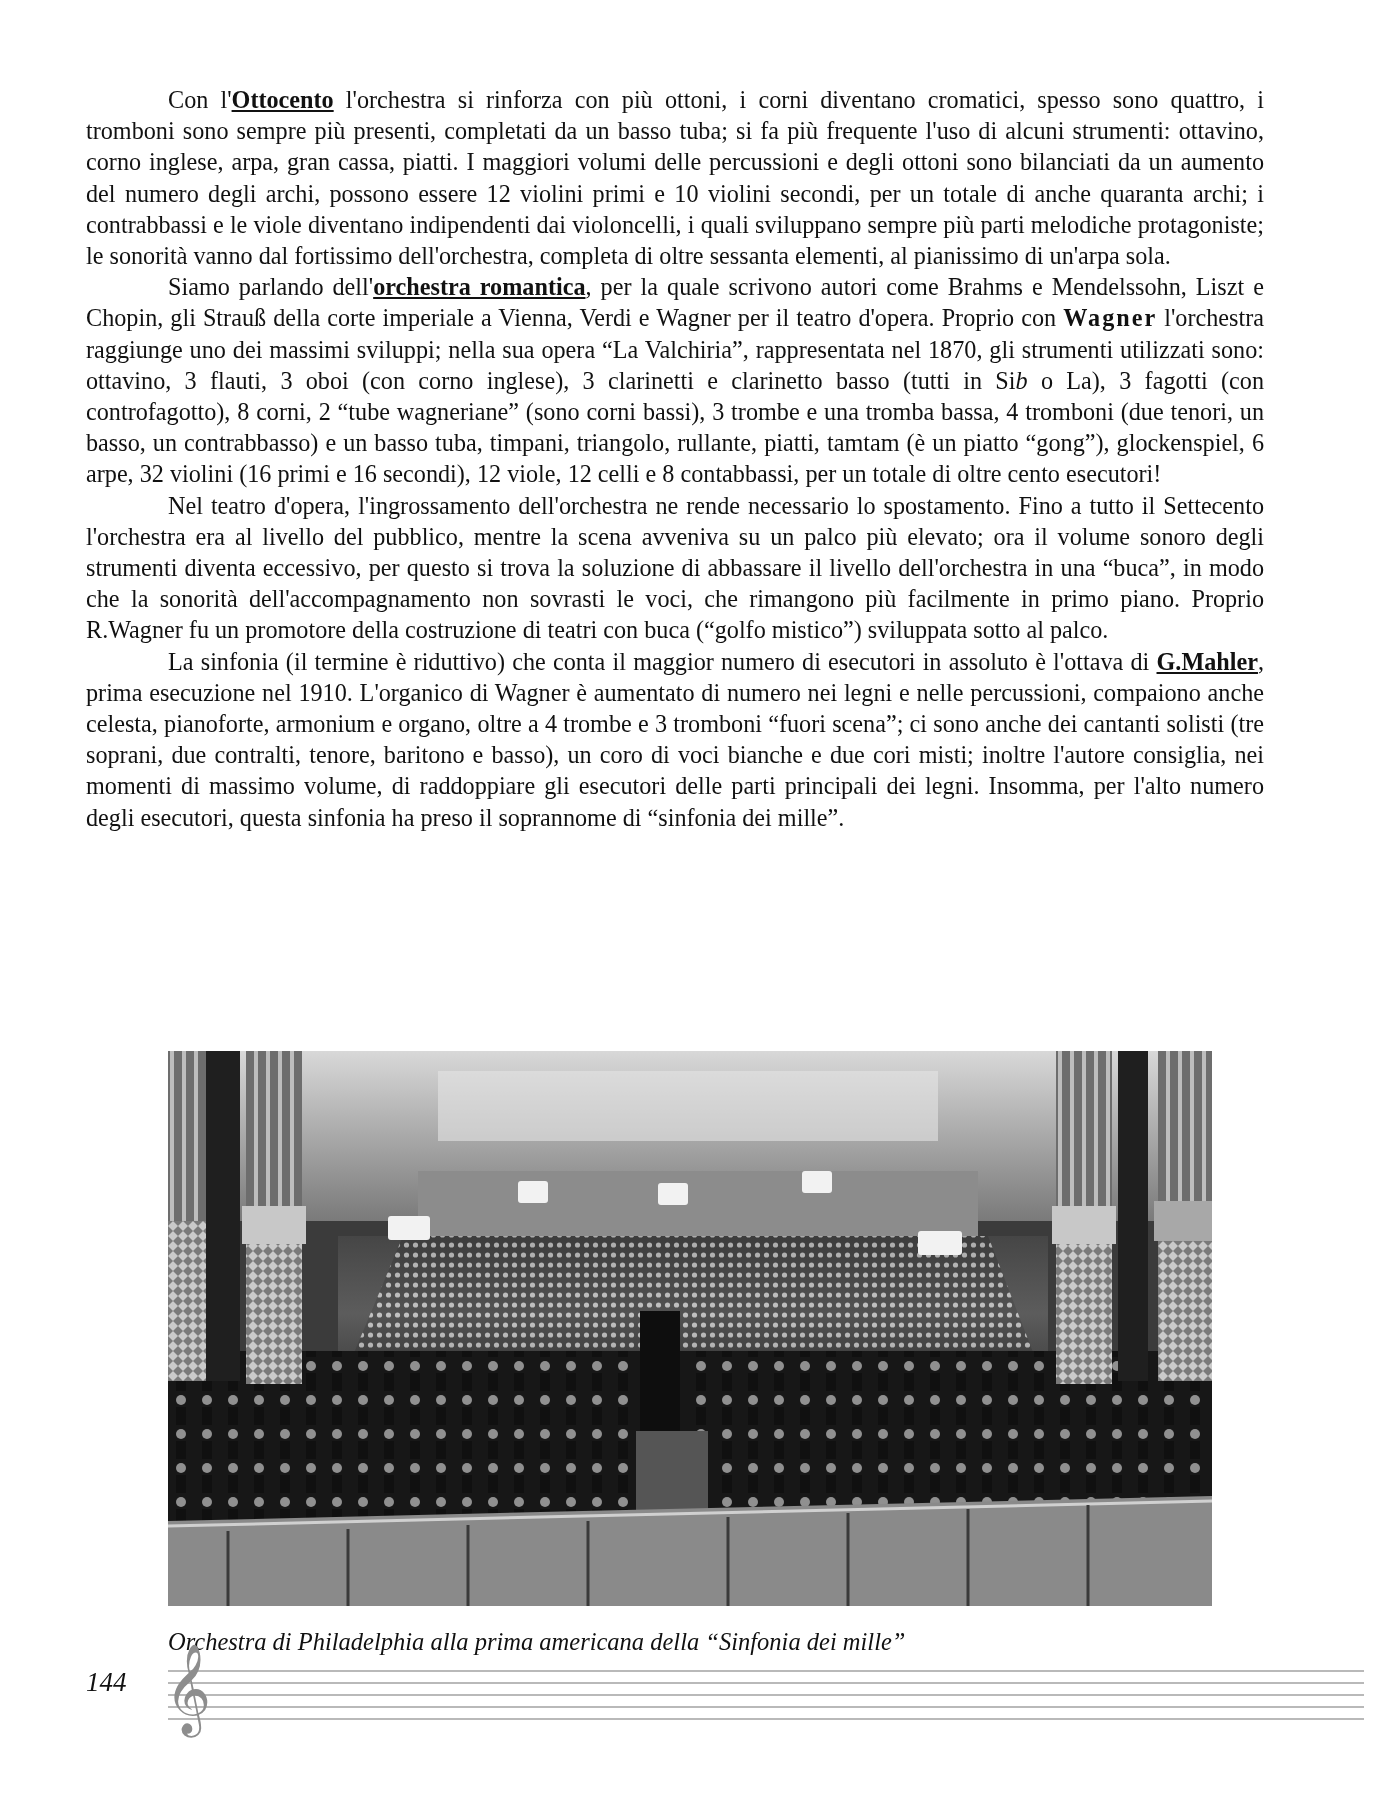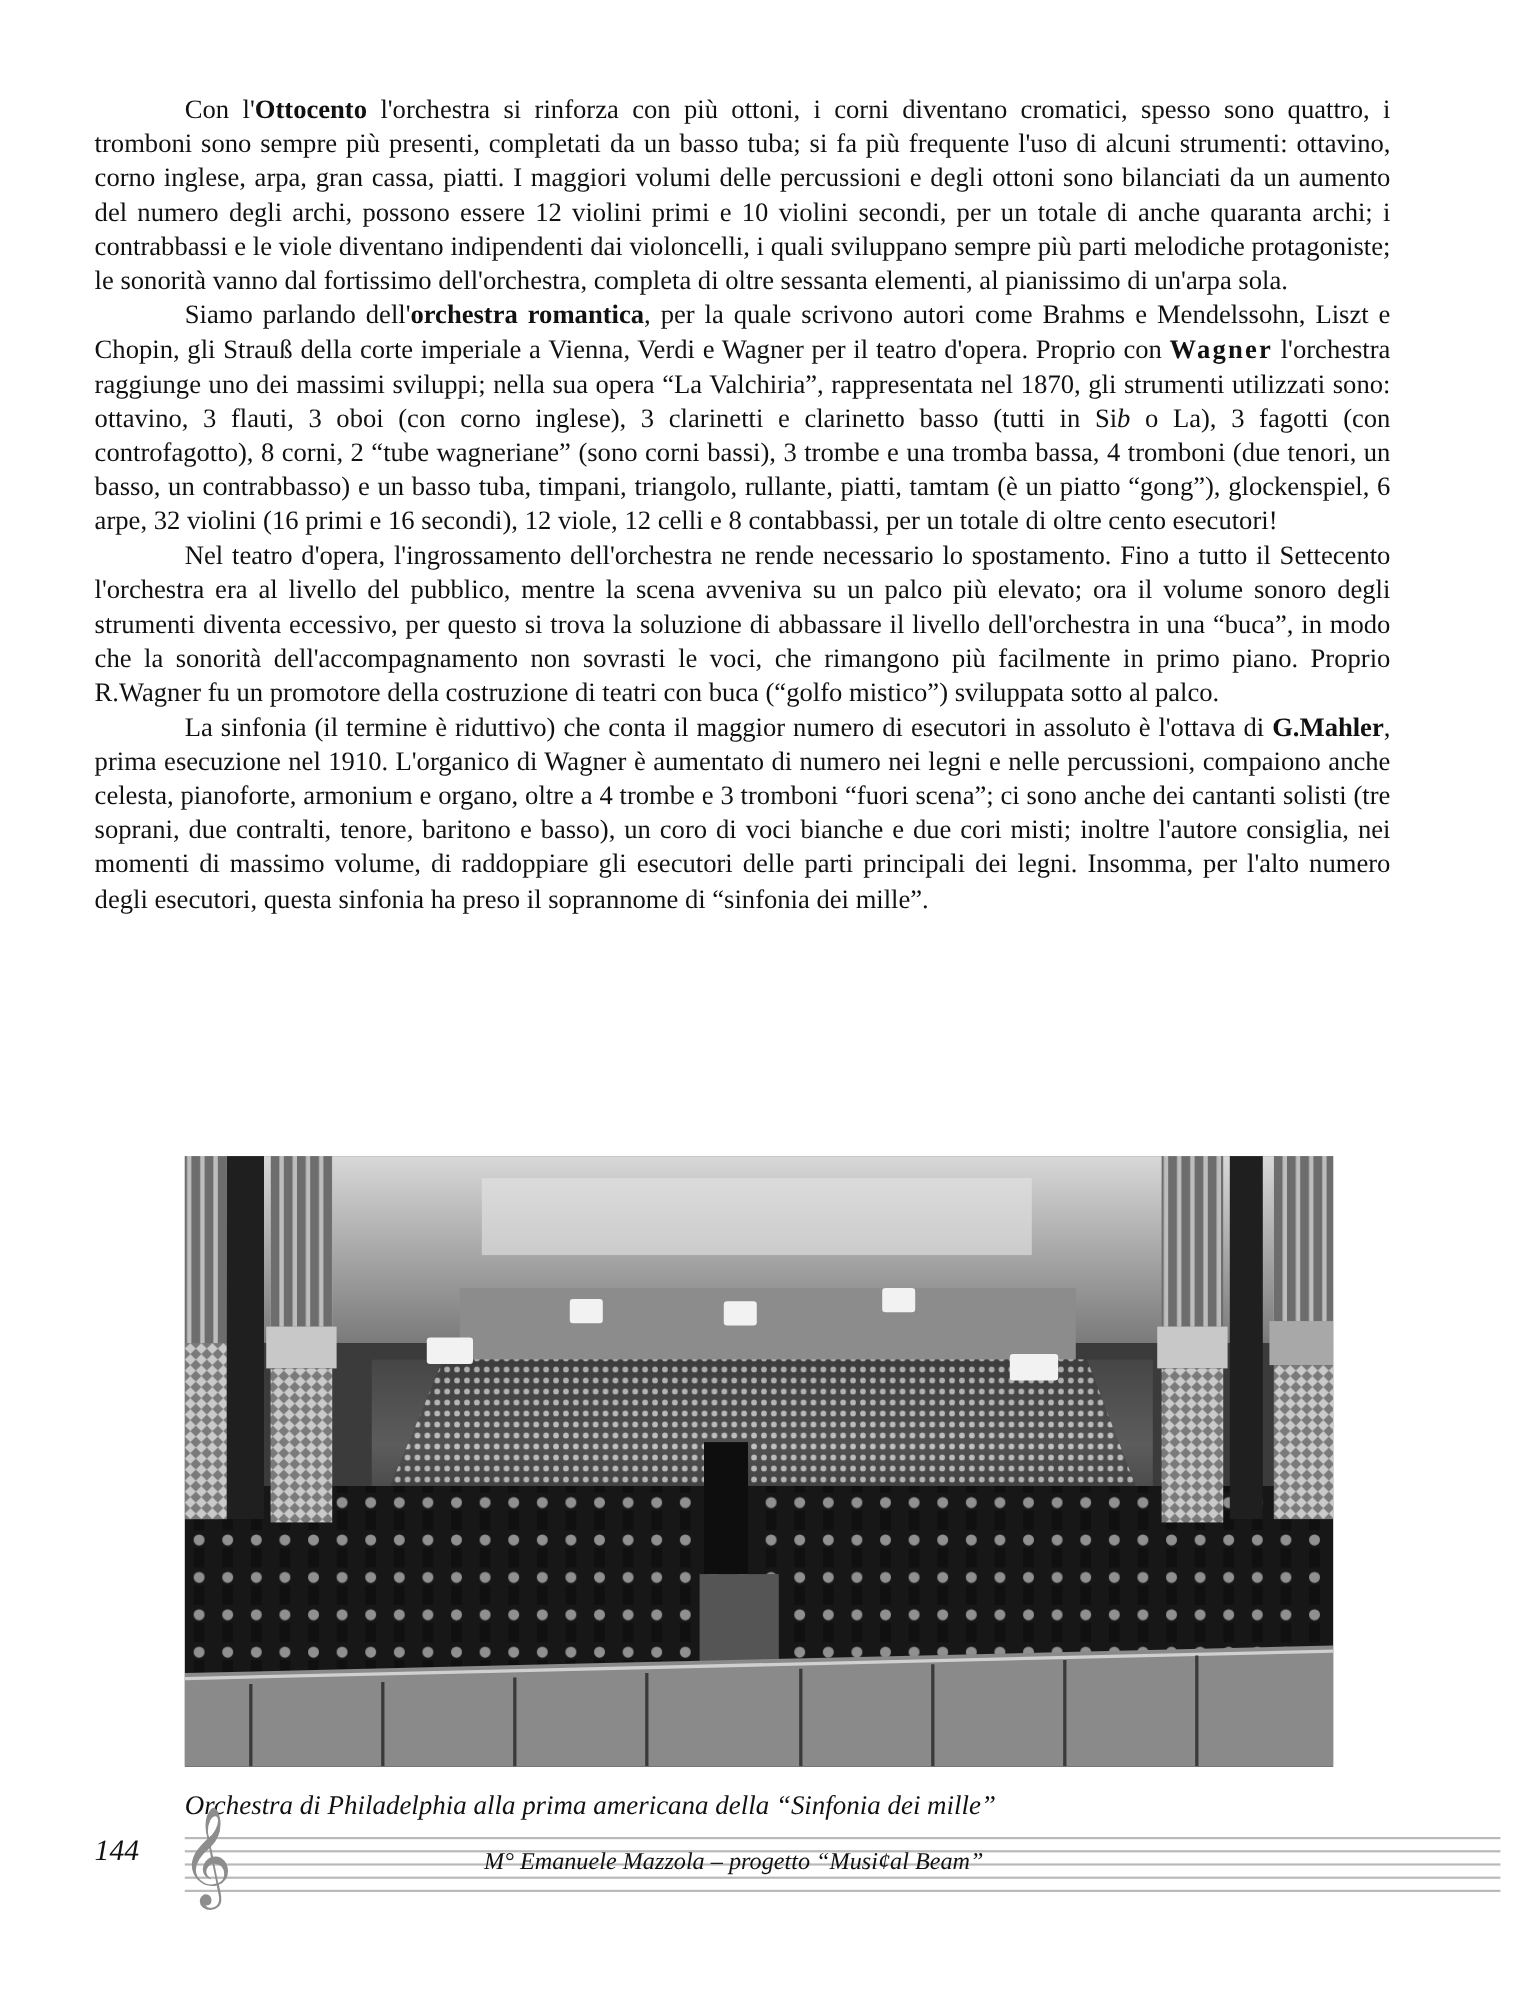"Ottocento" .bold { text-decoration: none -> underline }
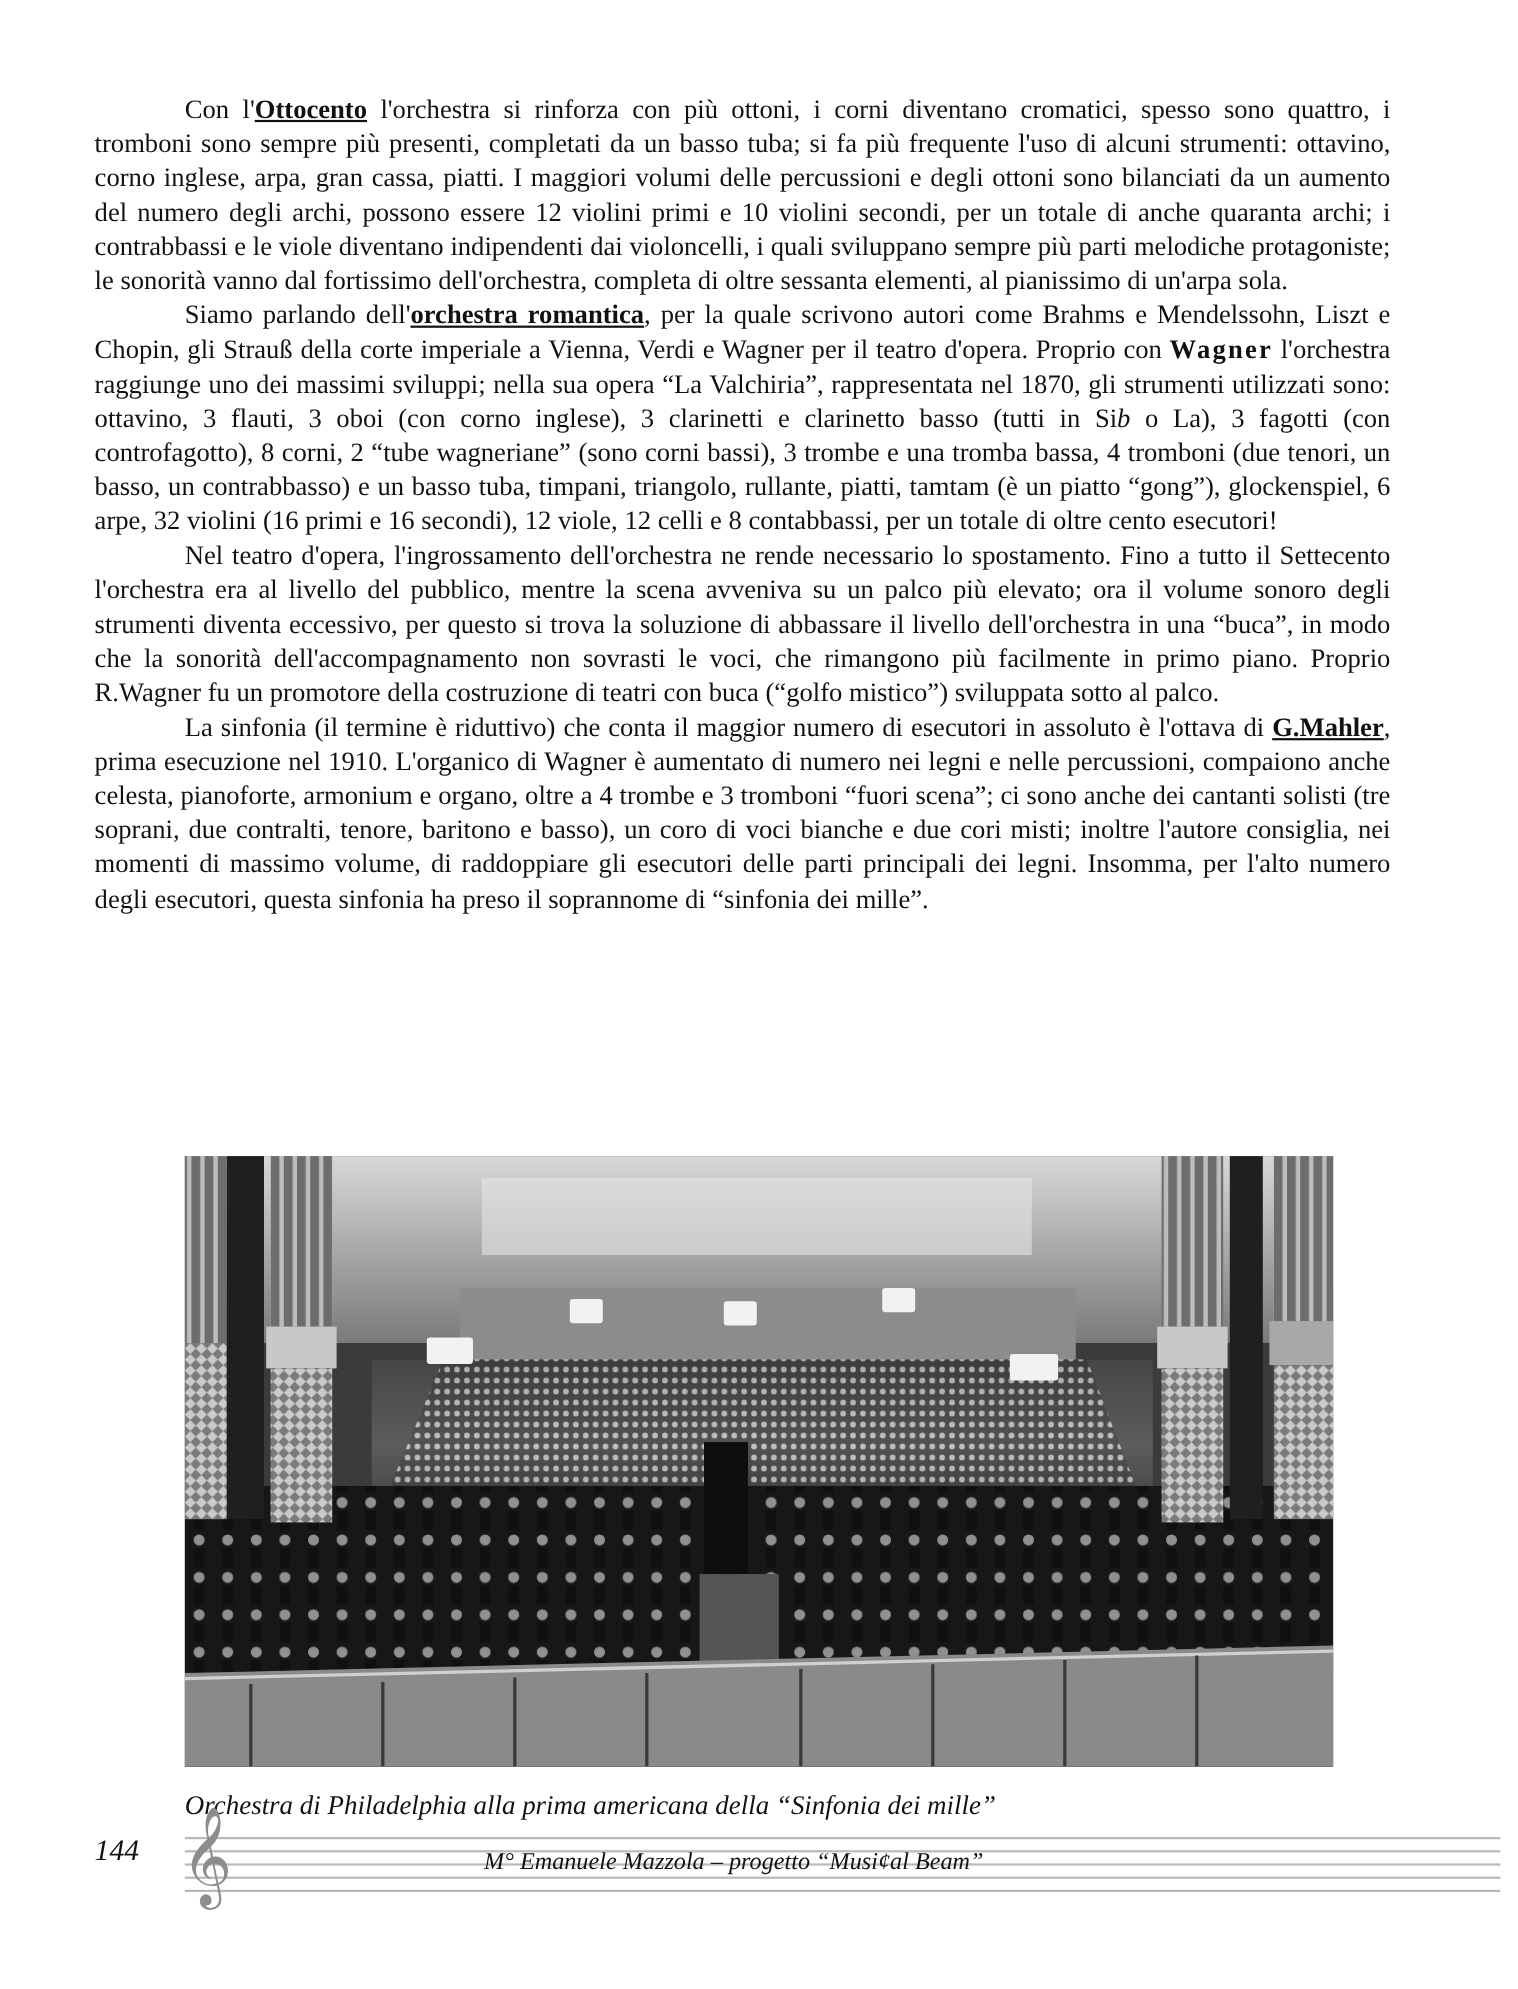"M° Emanuele Mazzola – progetto" div.author { html: <div>M° Emanuele Mazzola – progetto “Musi¢al Beam”</div> -> none }
